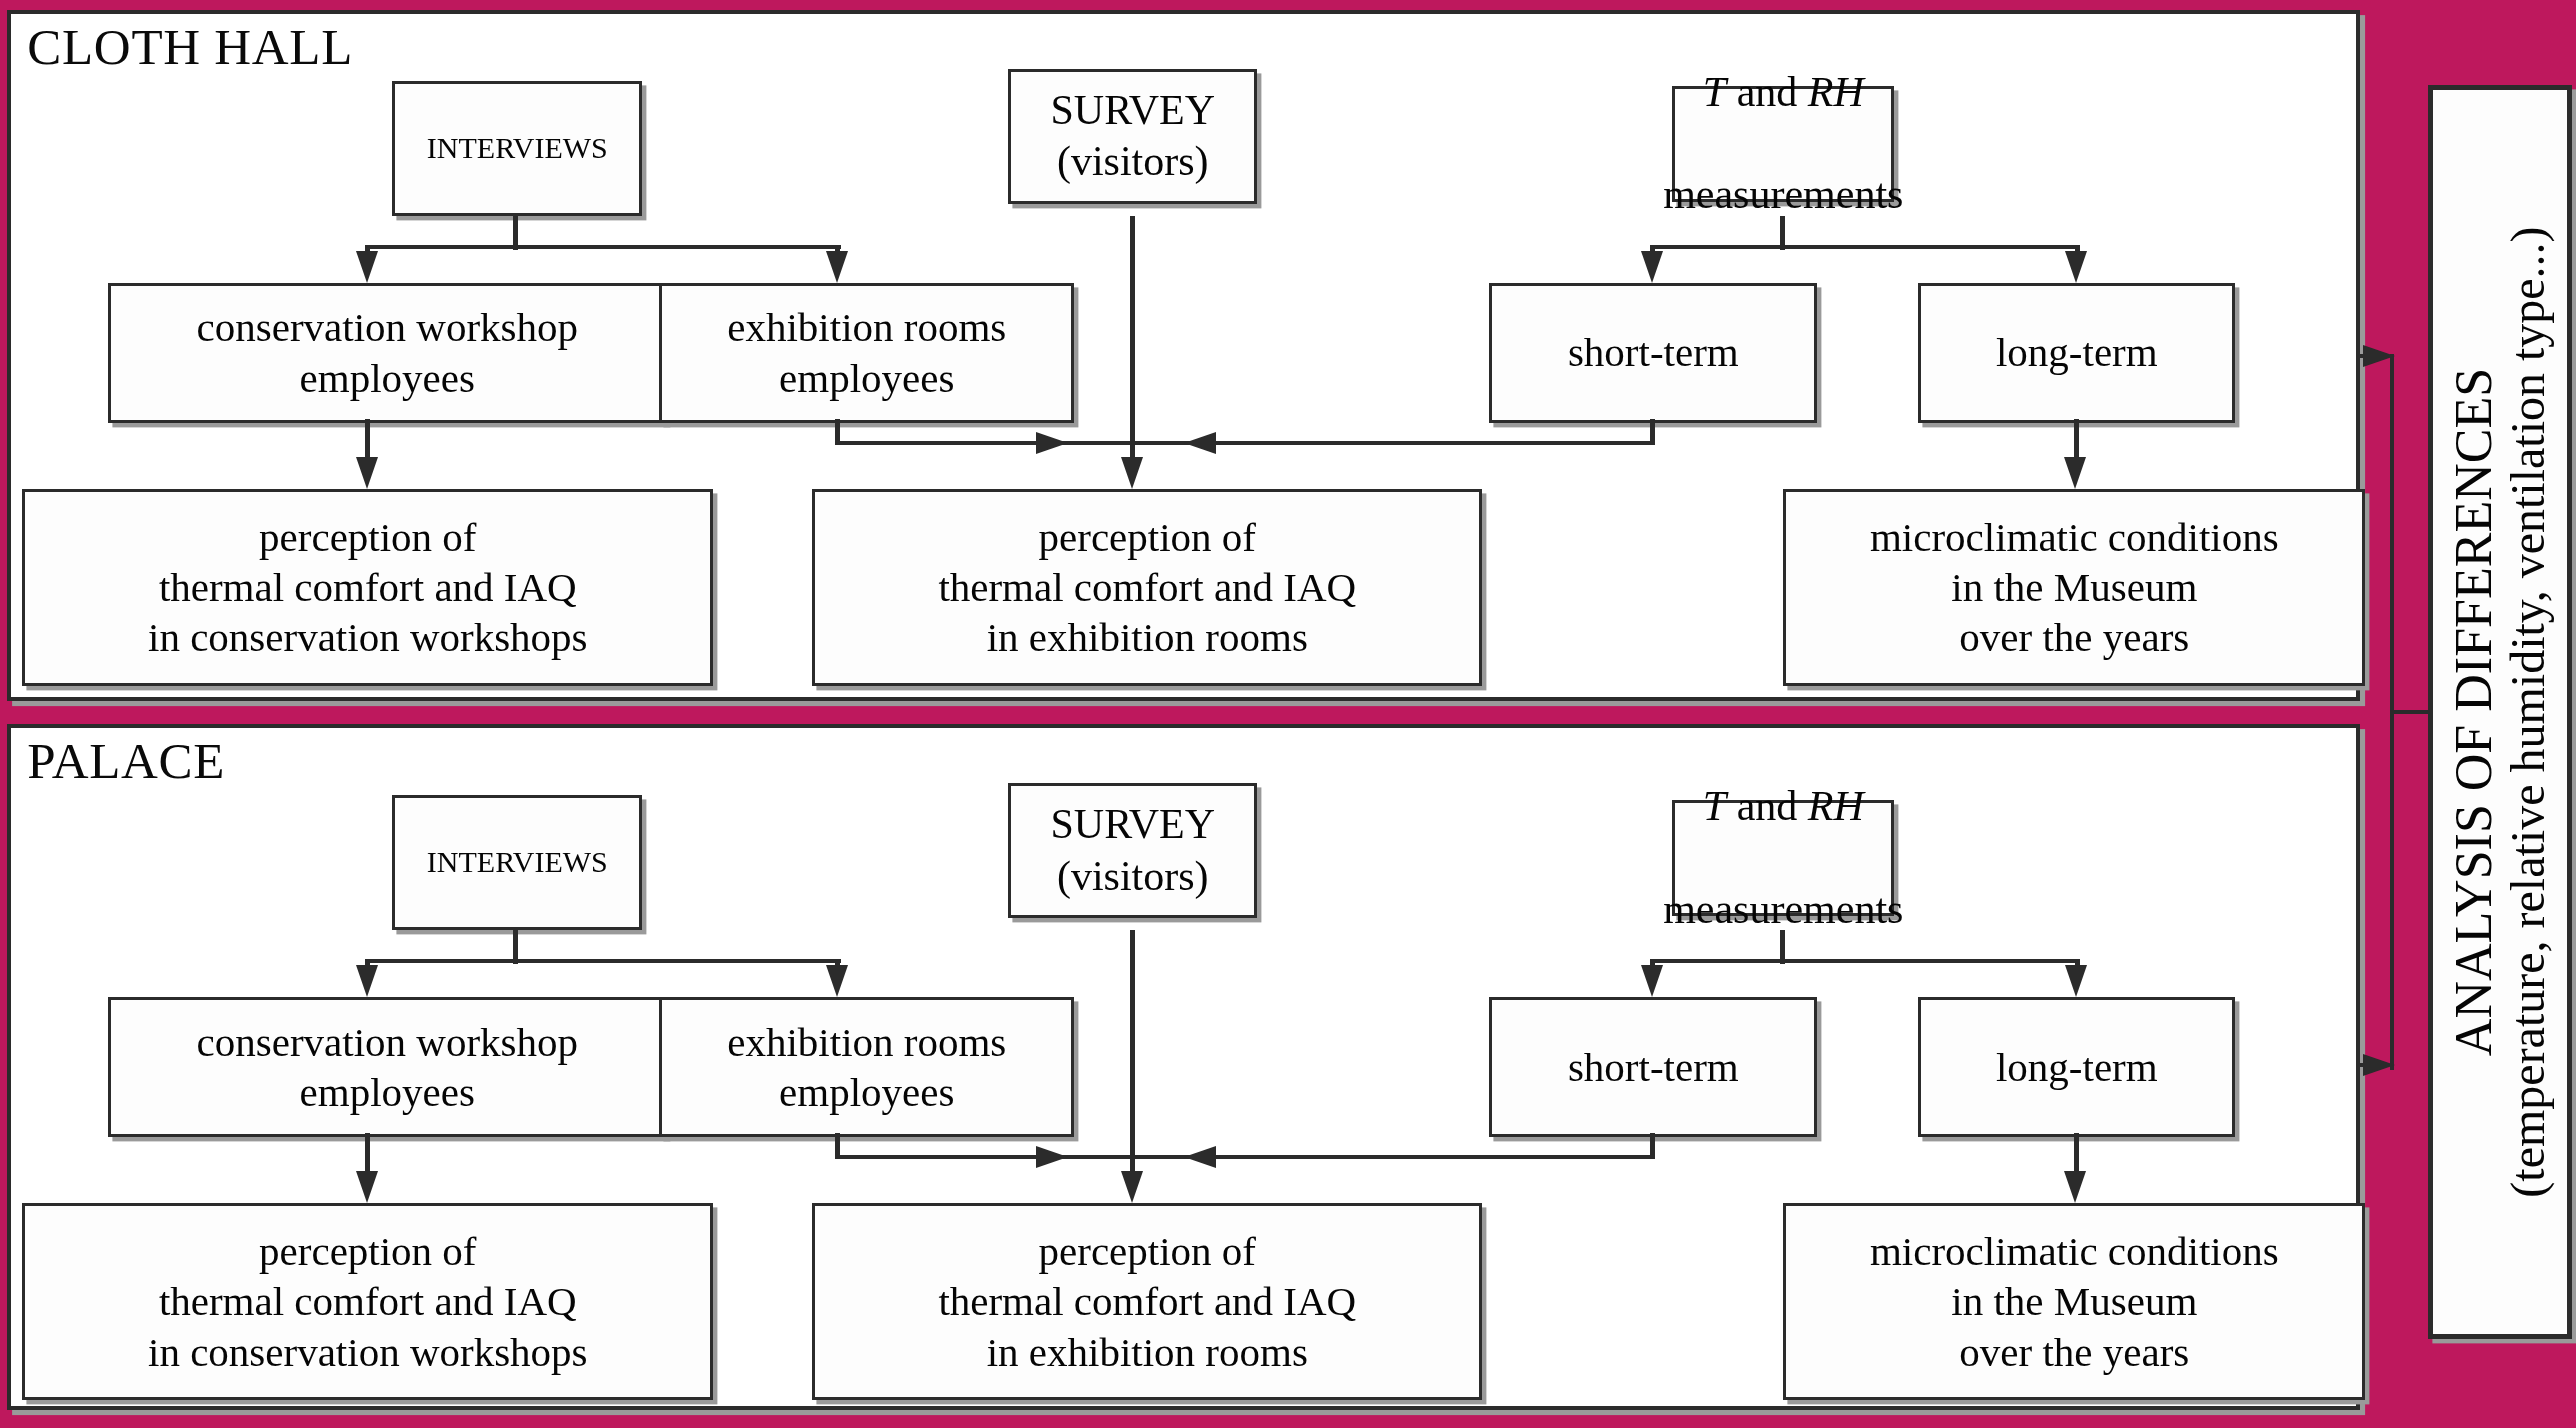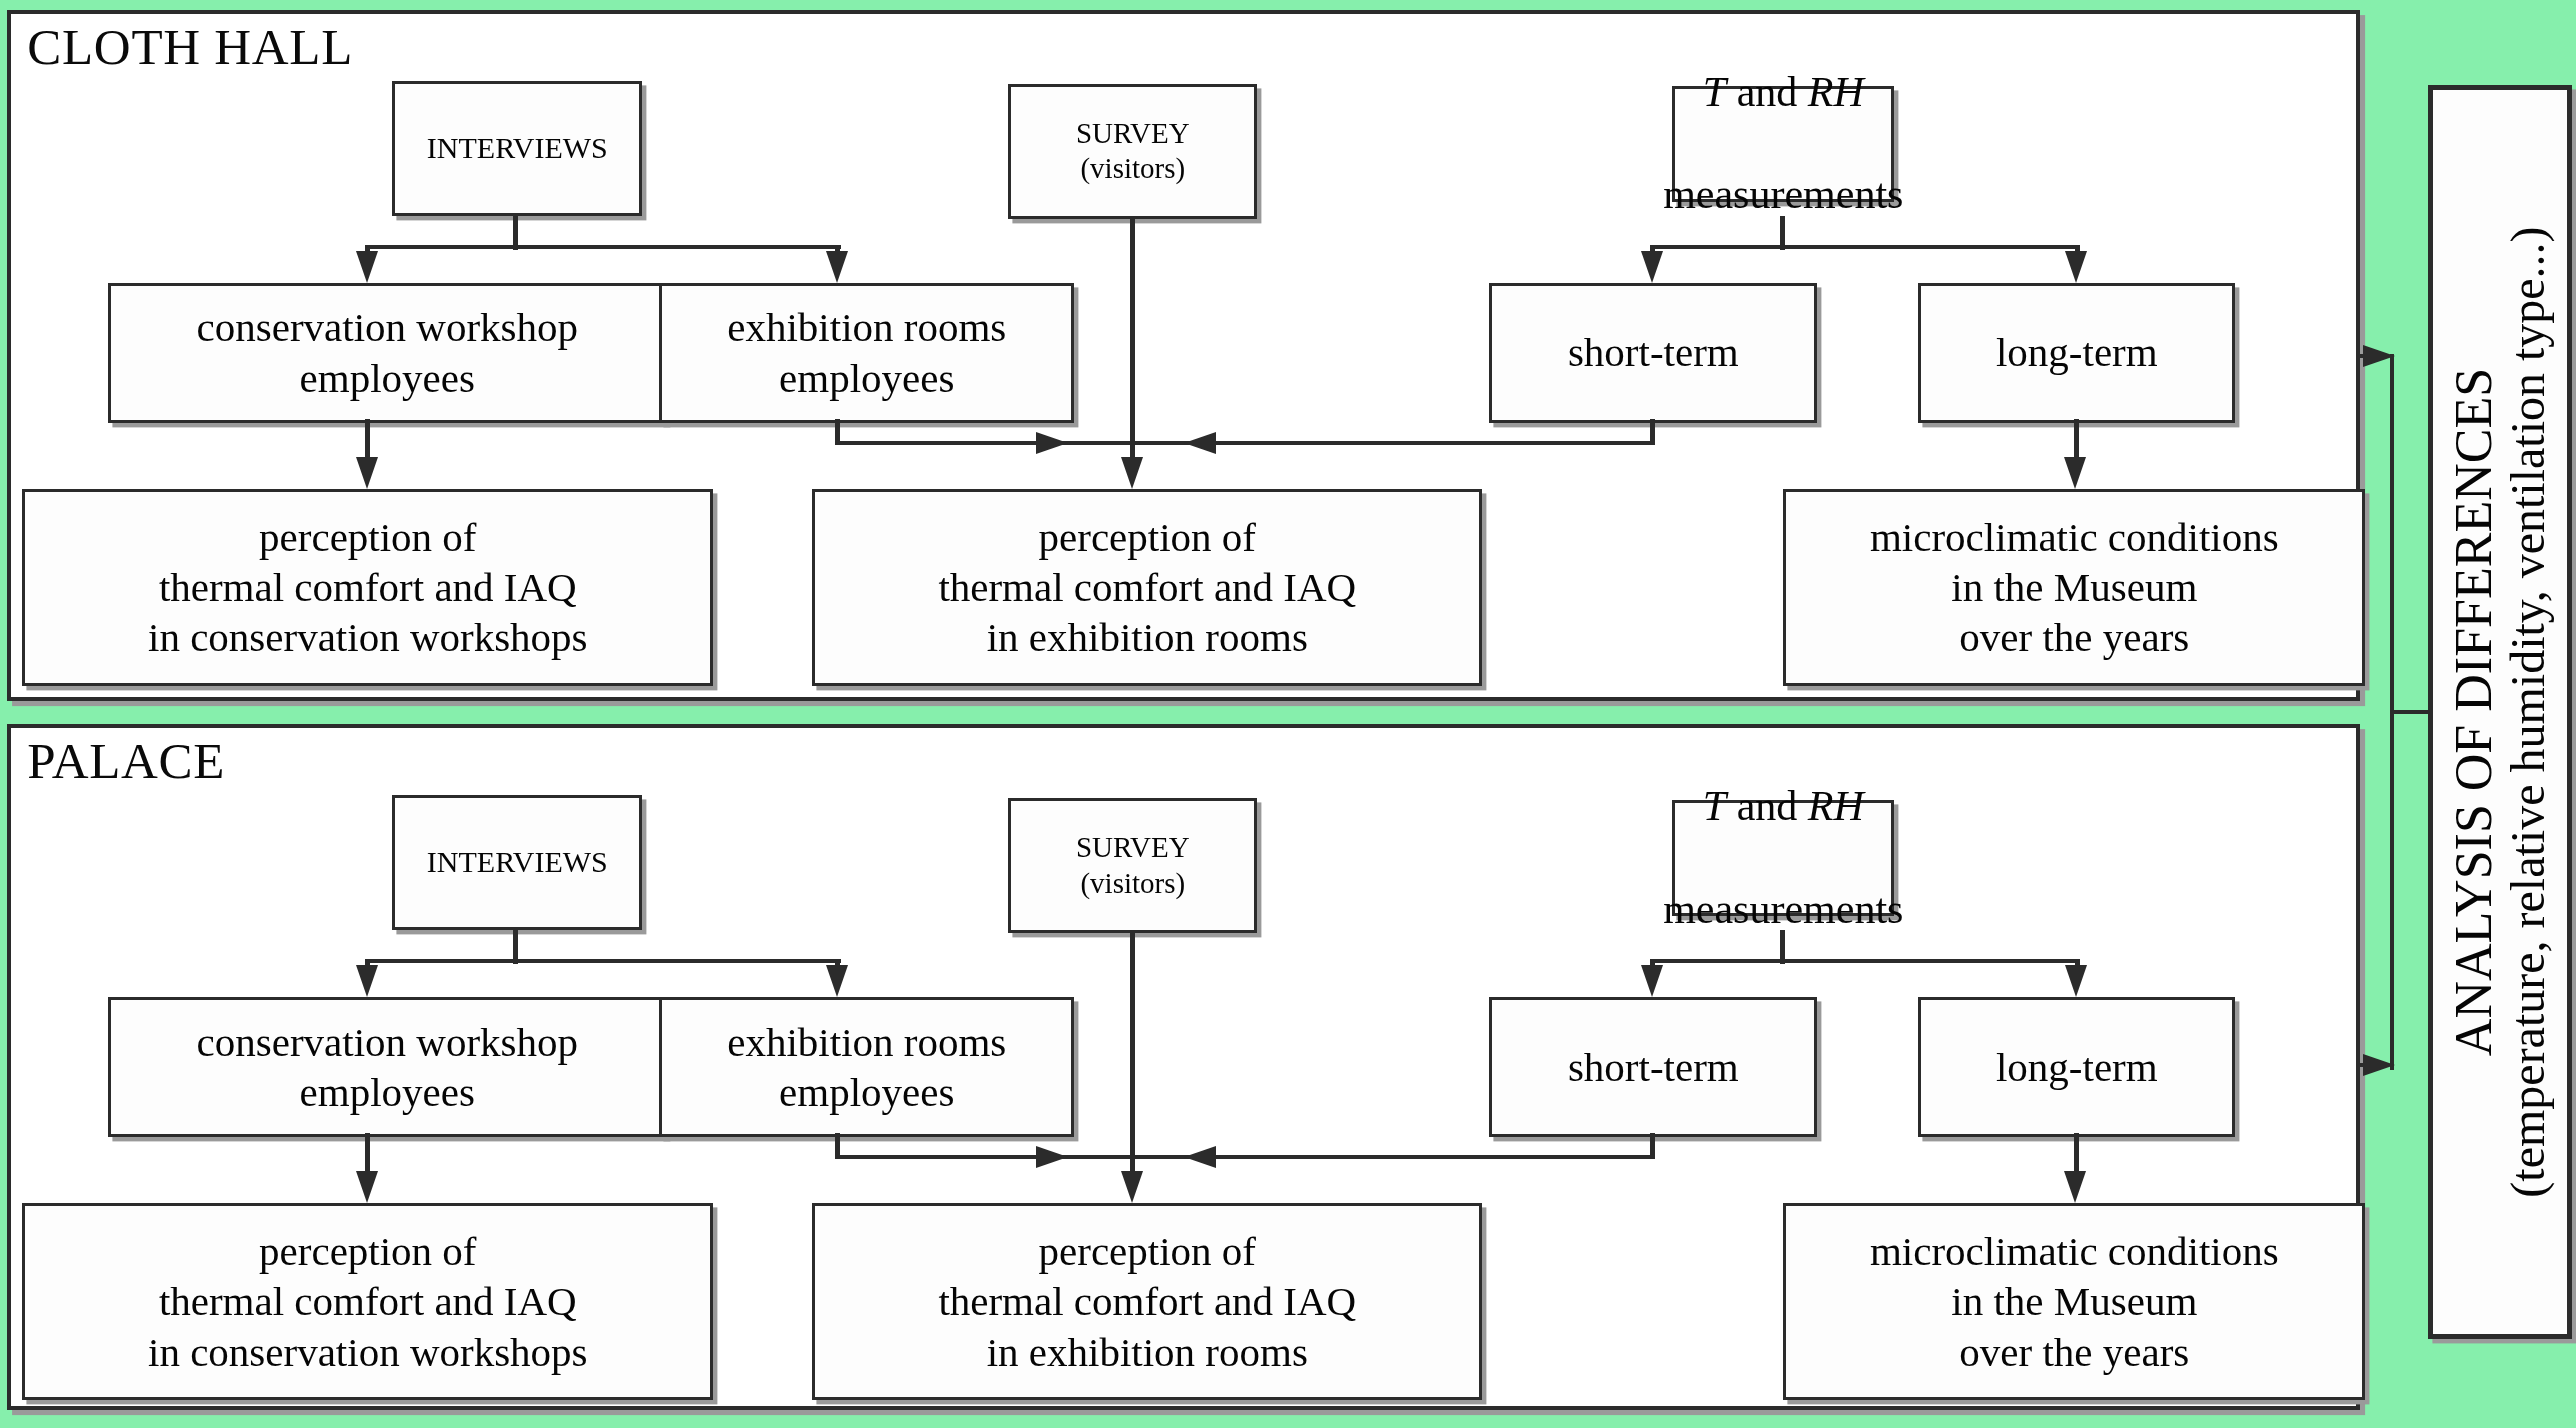"CLOTH HALL" #stage { background: #86efac -> #be185d }
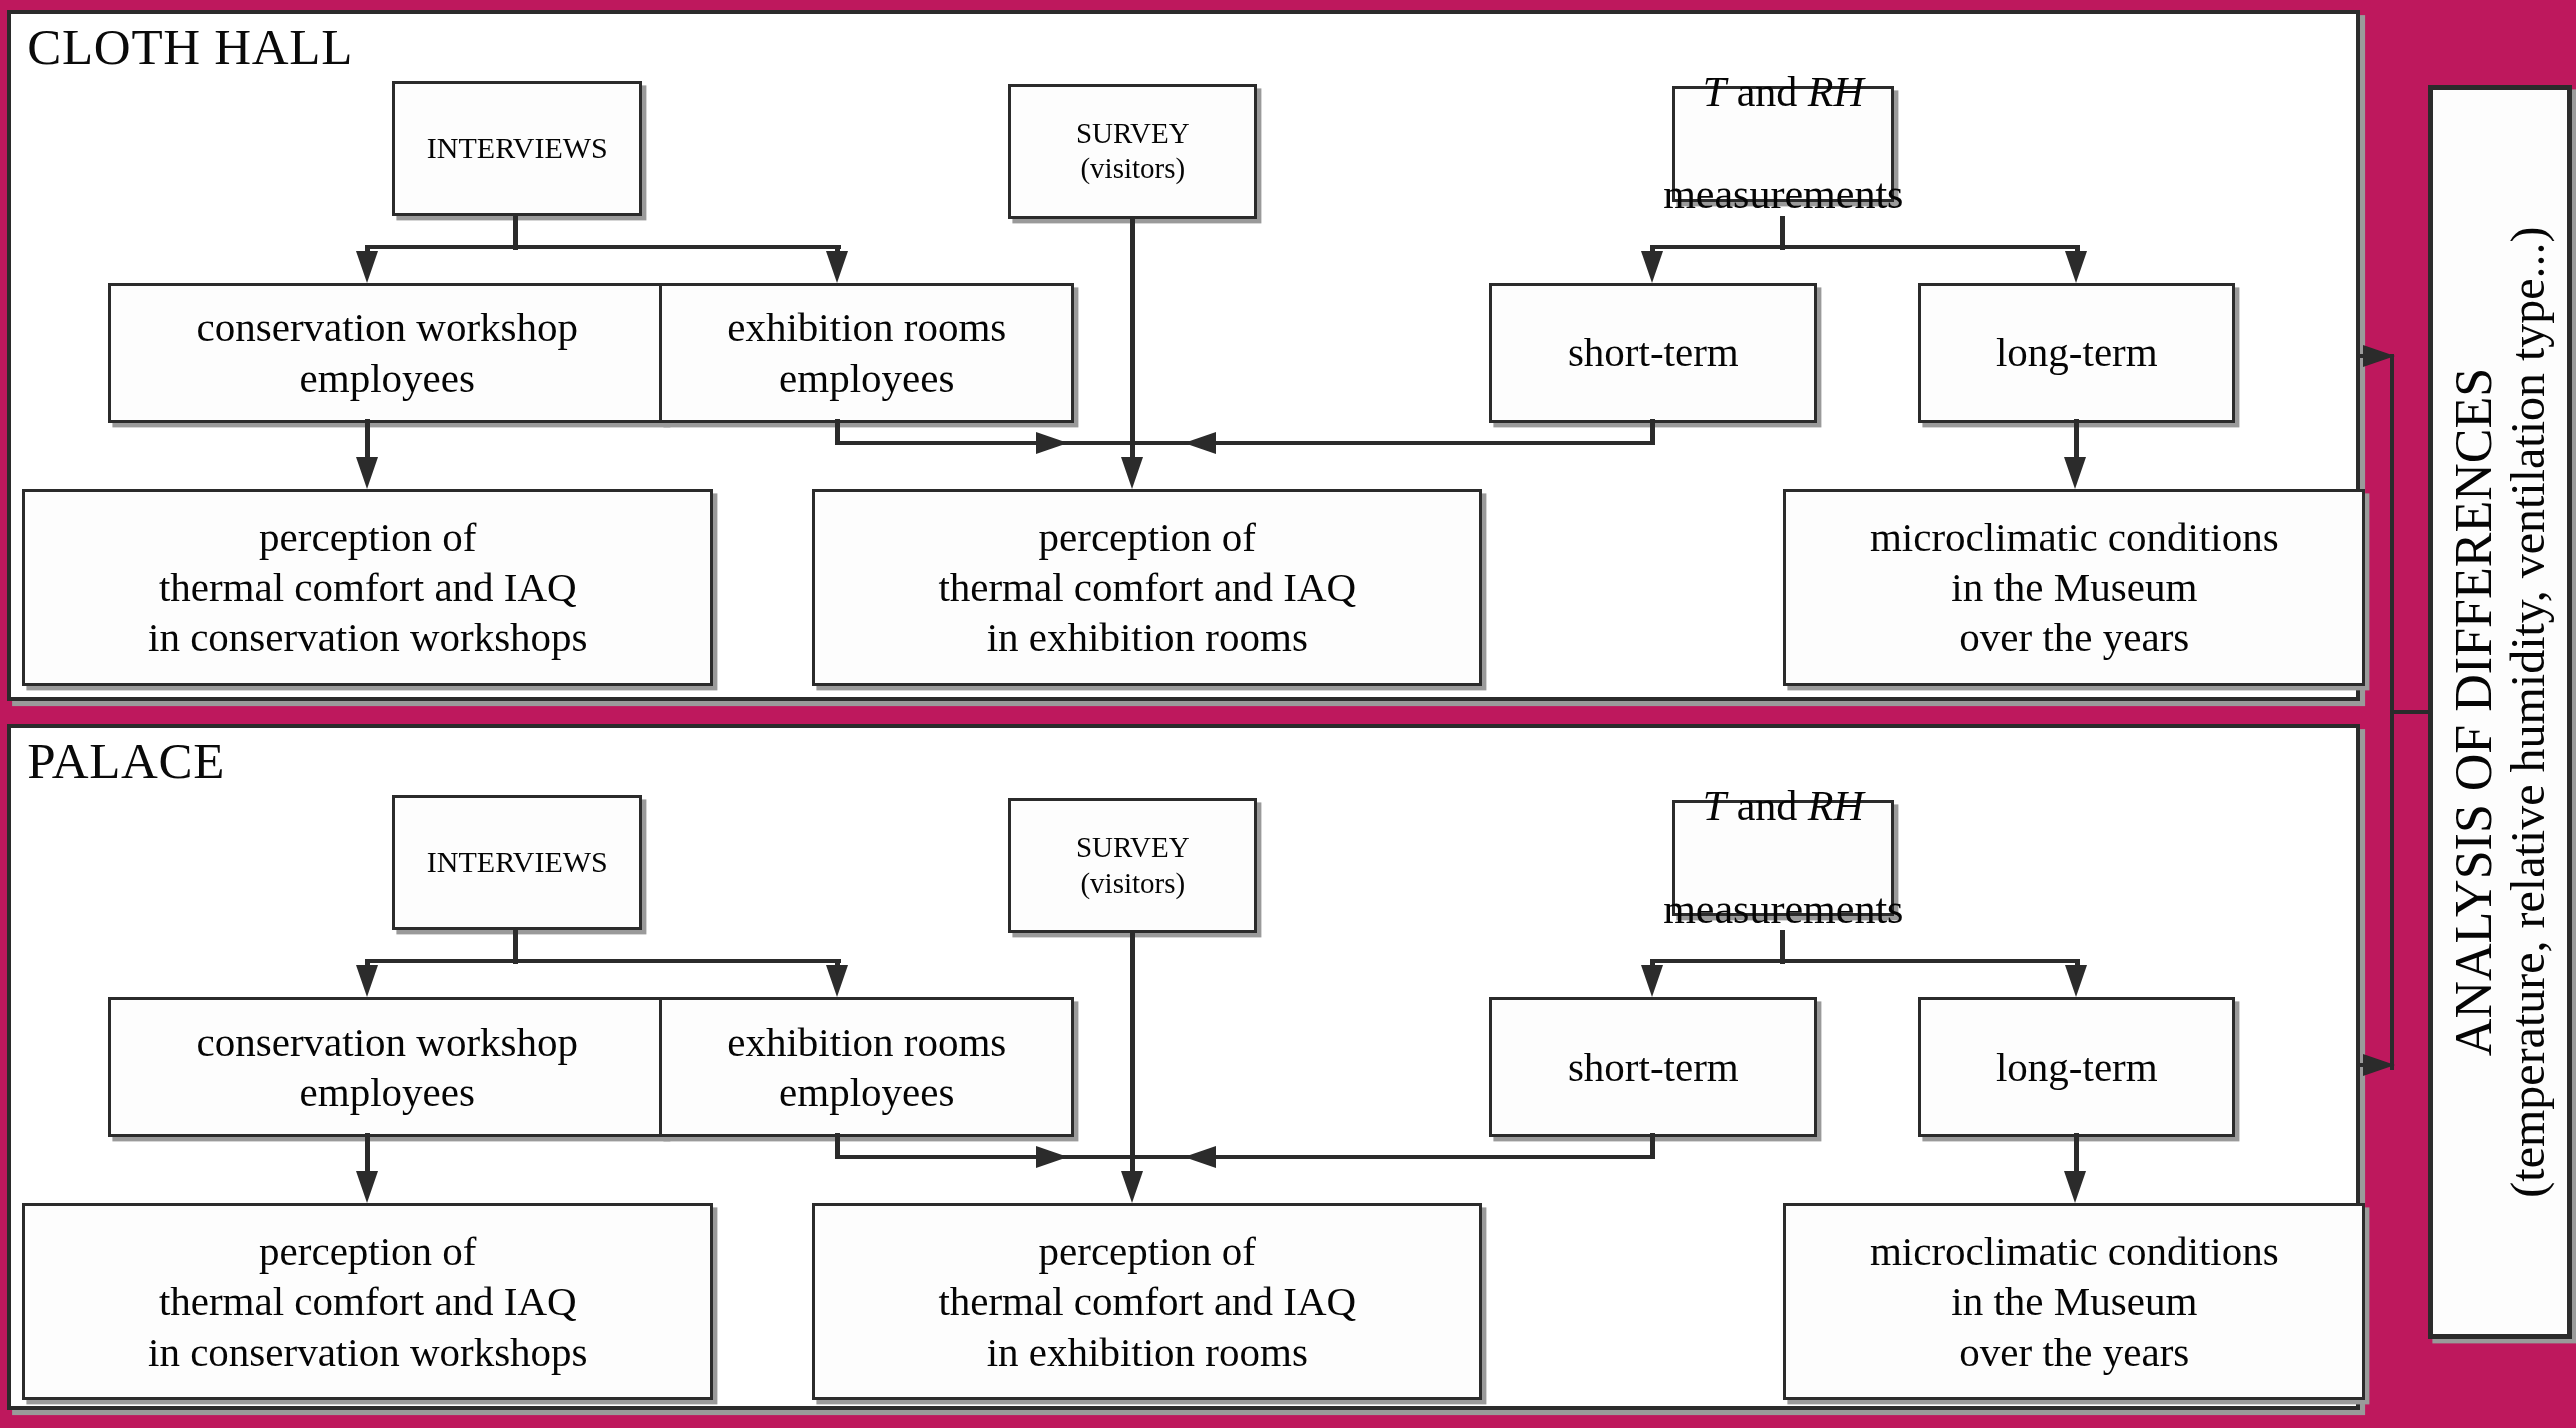"SURVEY" .b-sv { font-size: 29px -> 42px; top: 70px -> 55px }
